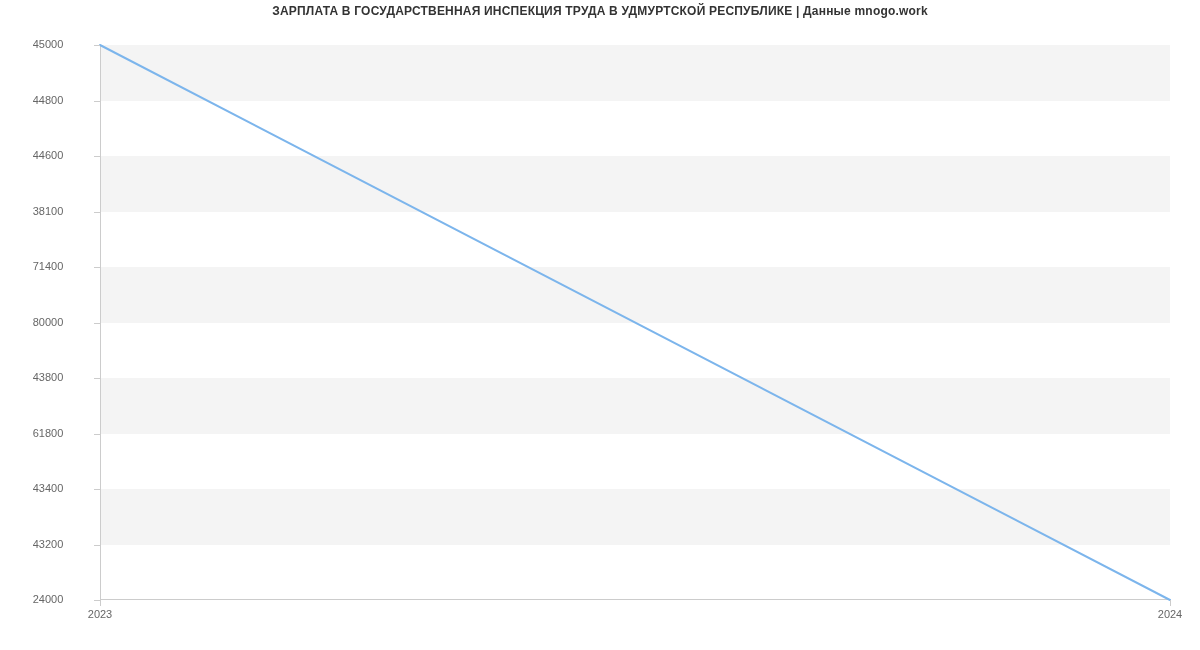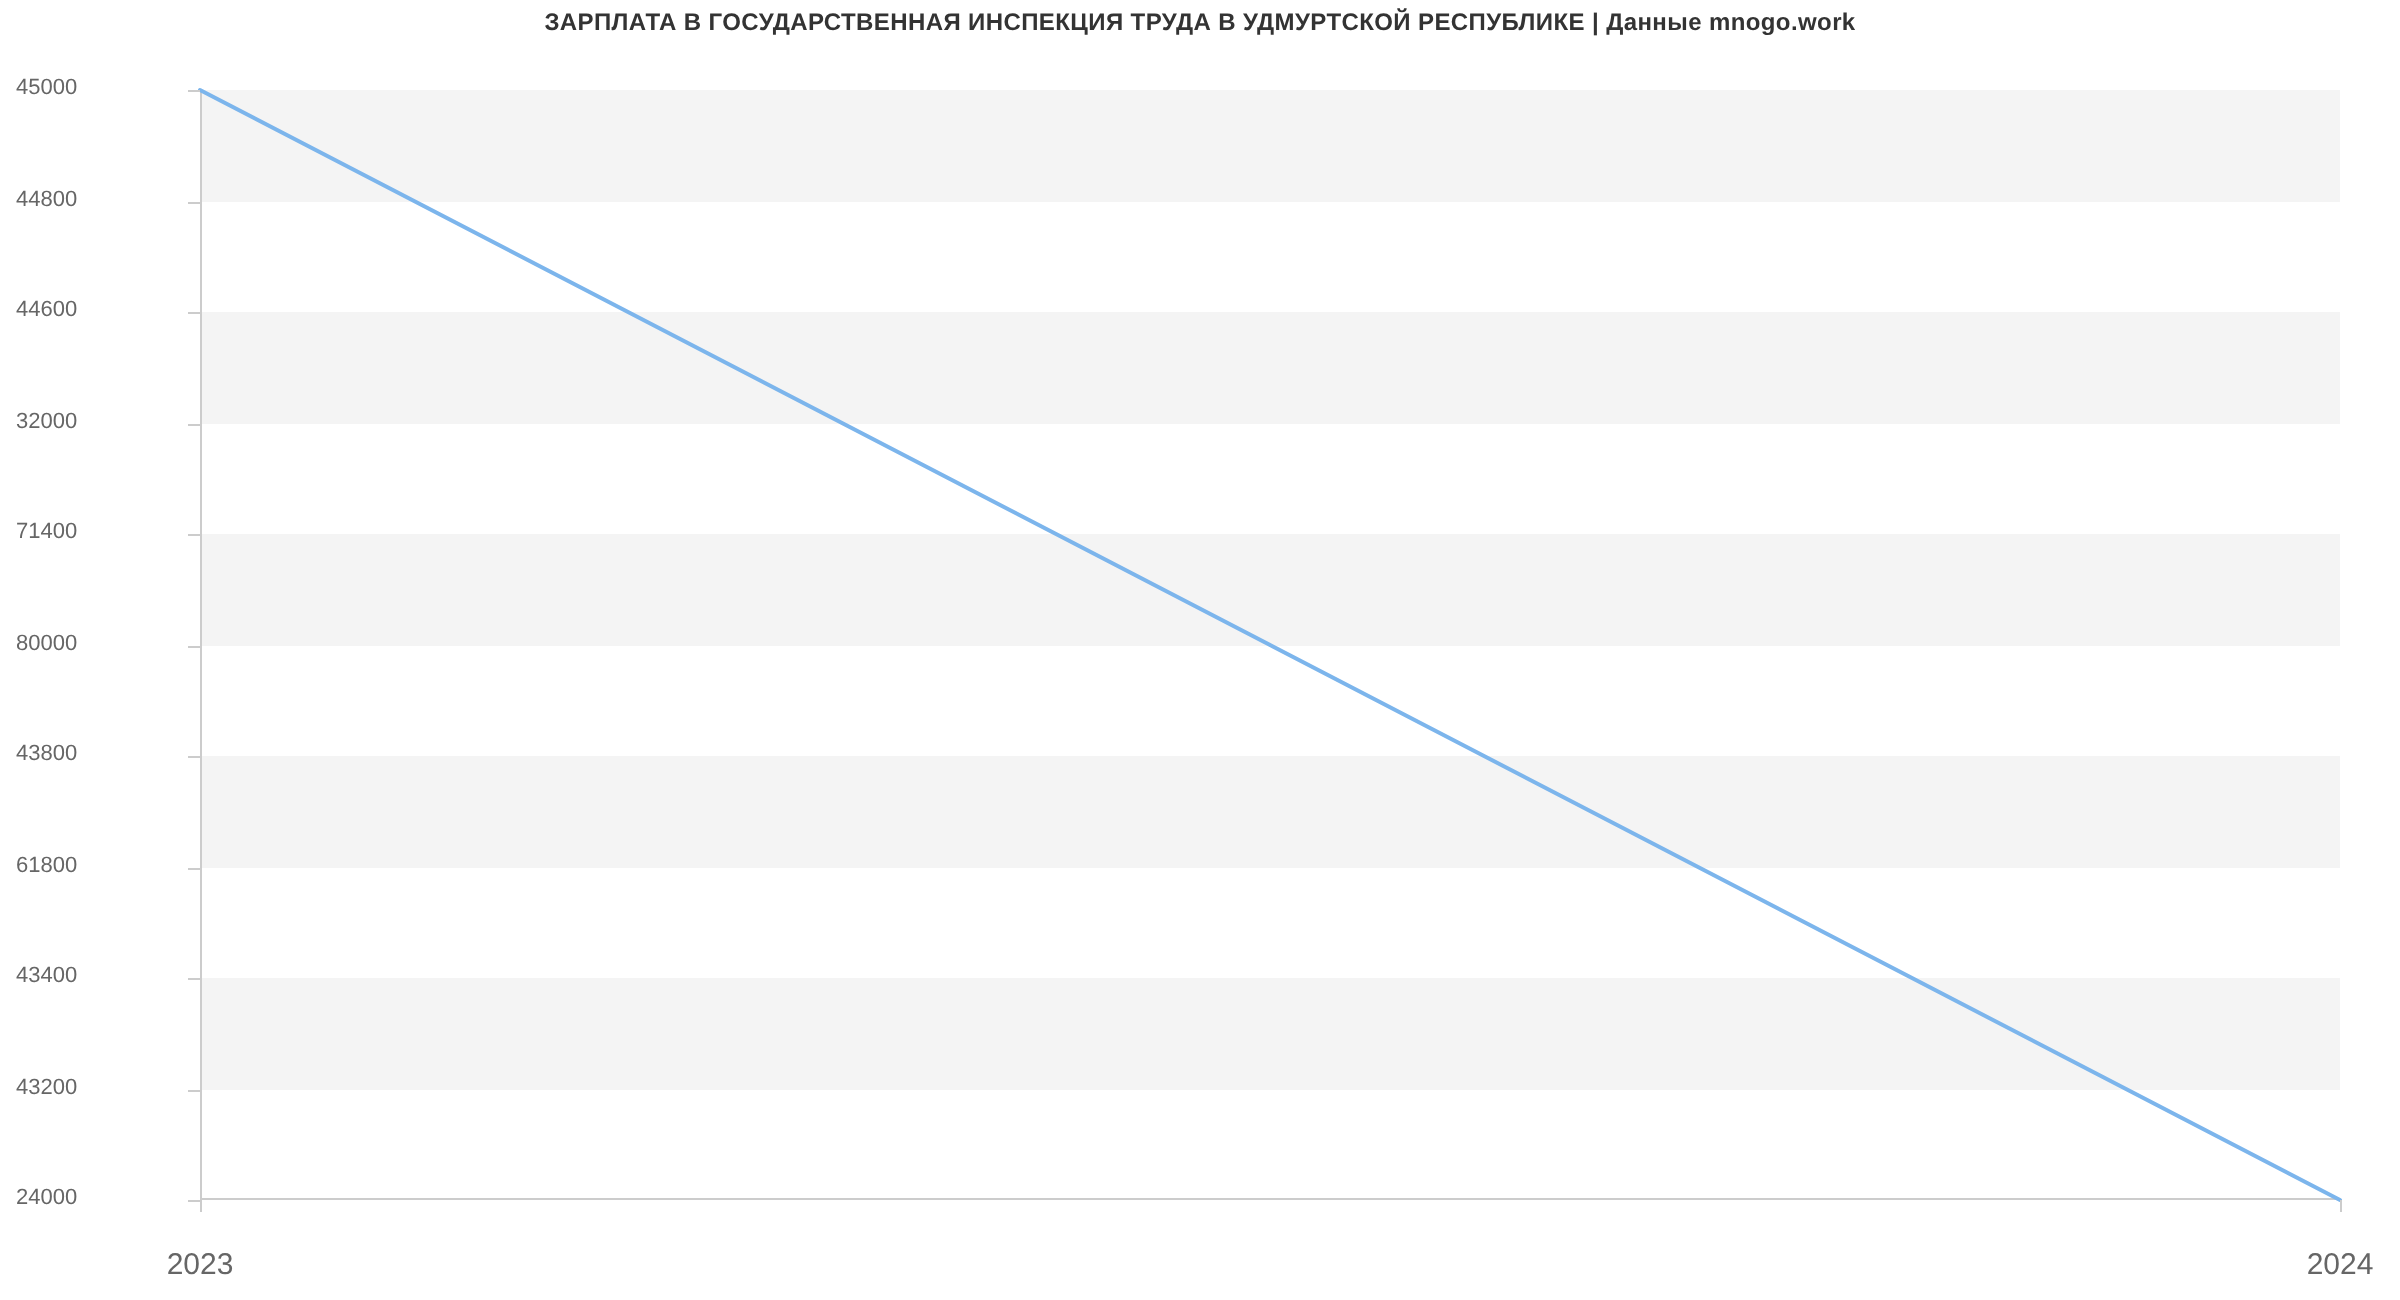"45000" .tick-y .label { text-align: left -> center }
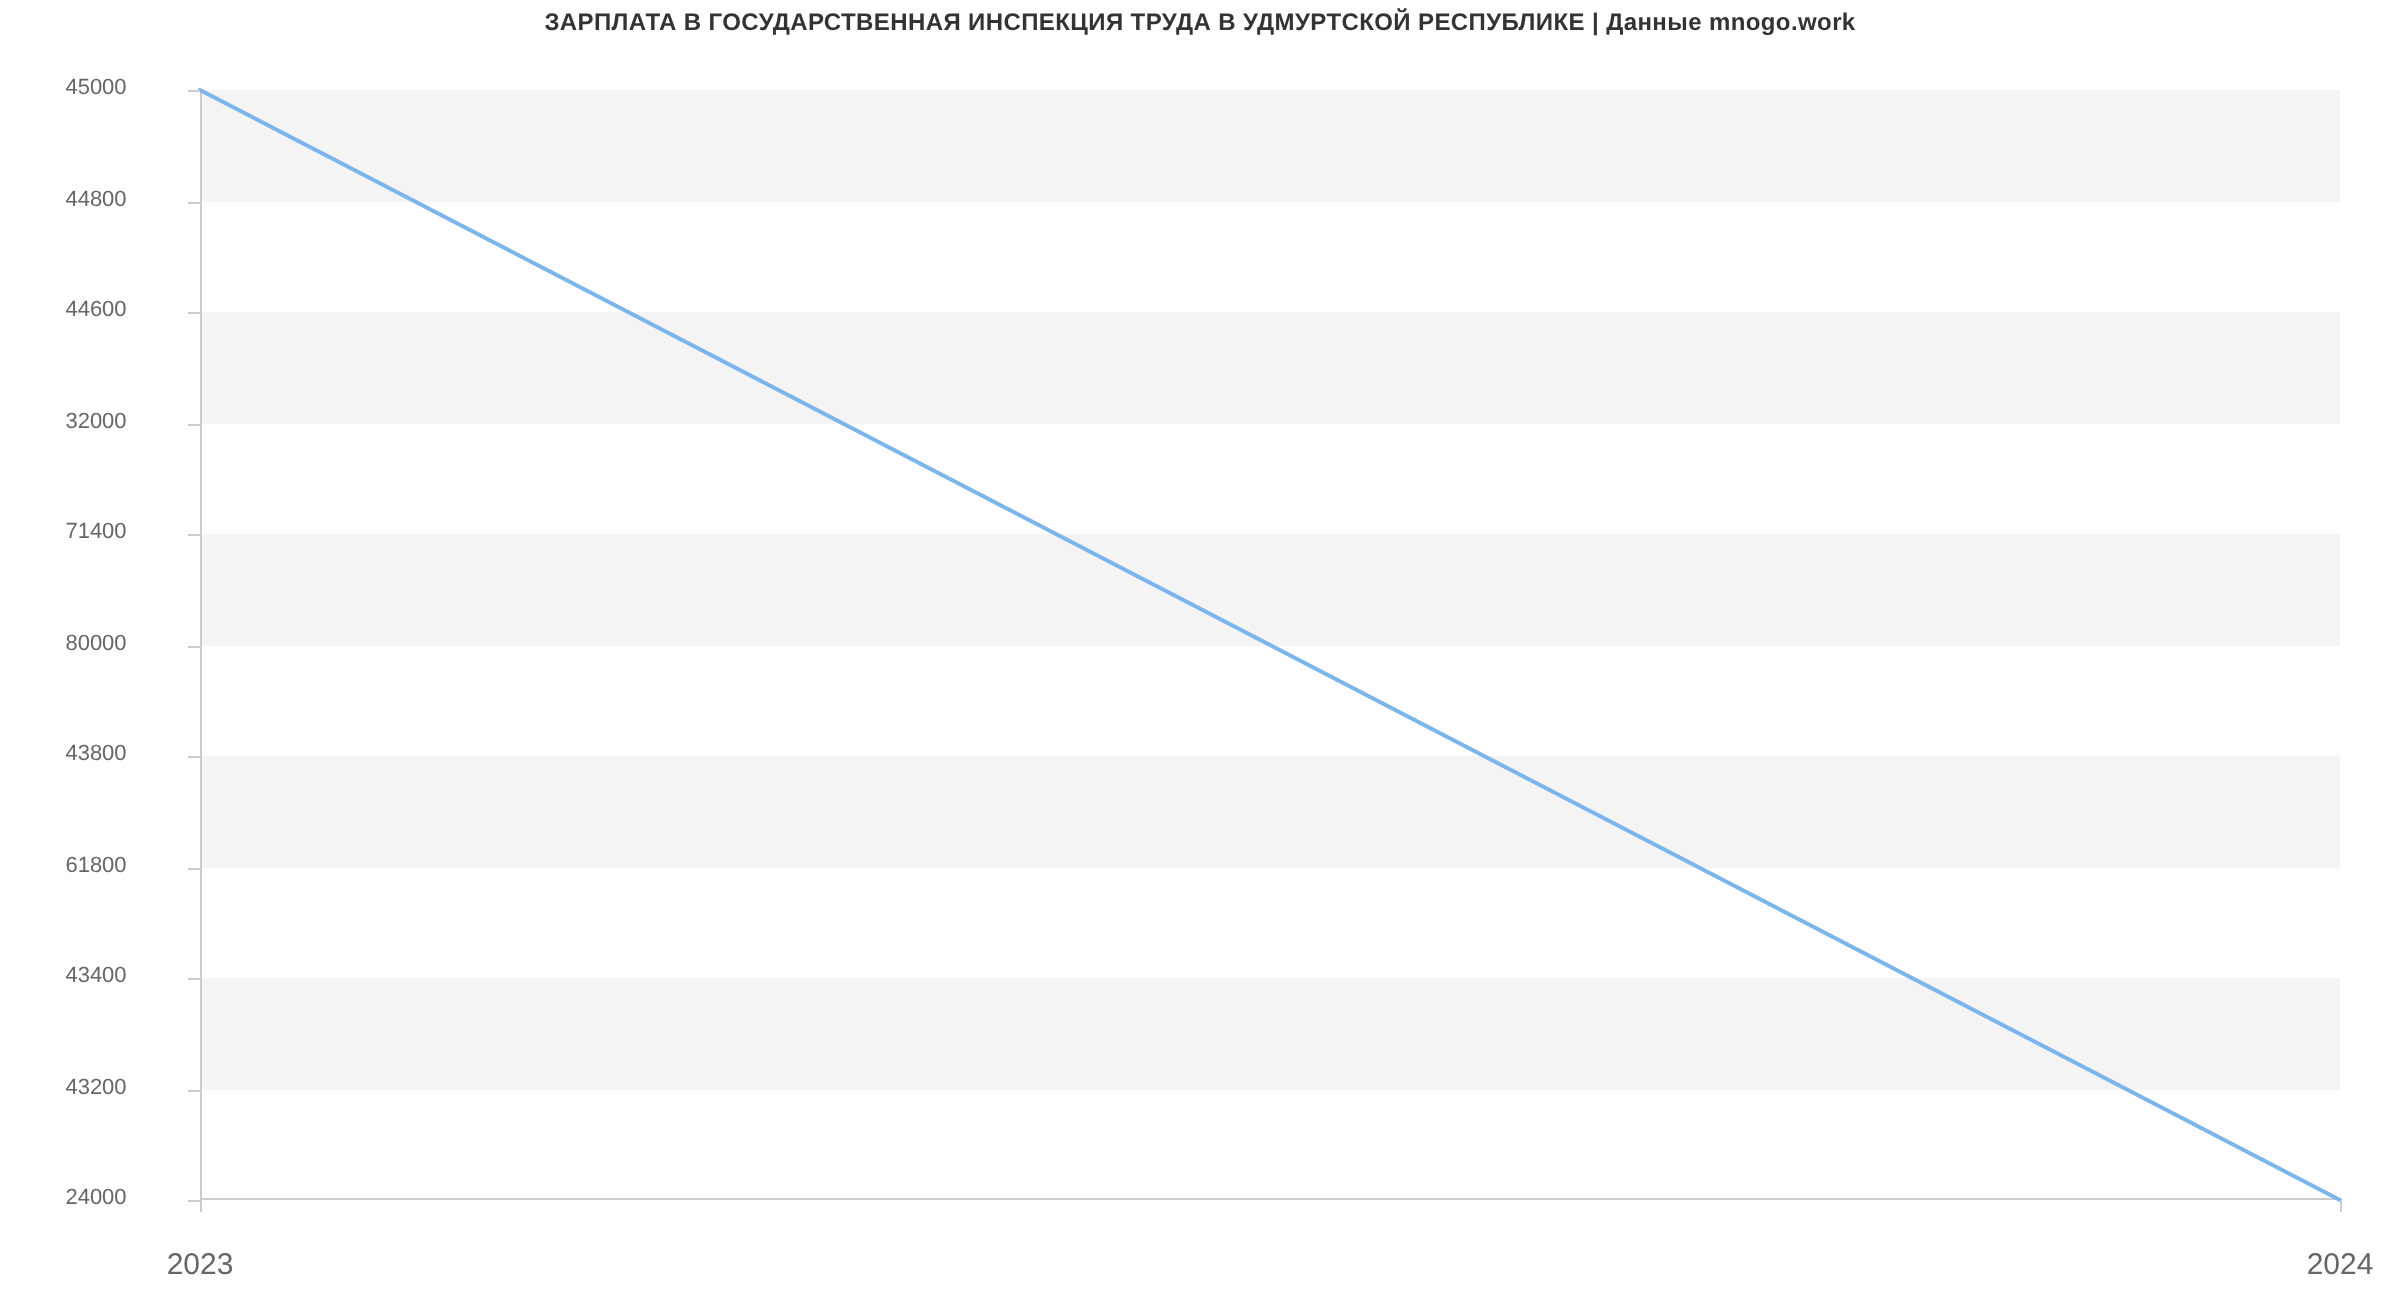"32000" div.label { text: 32000 -> 38100 }
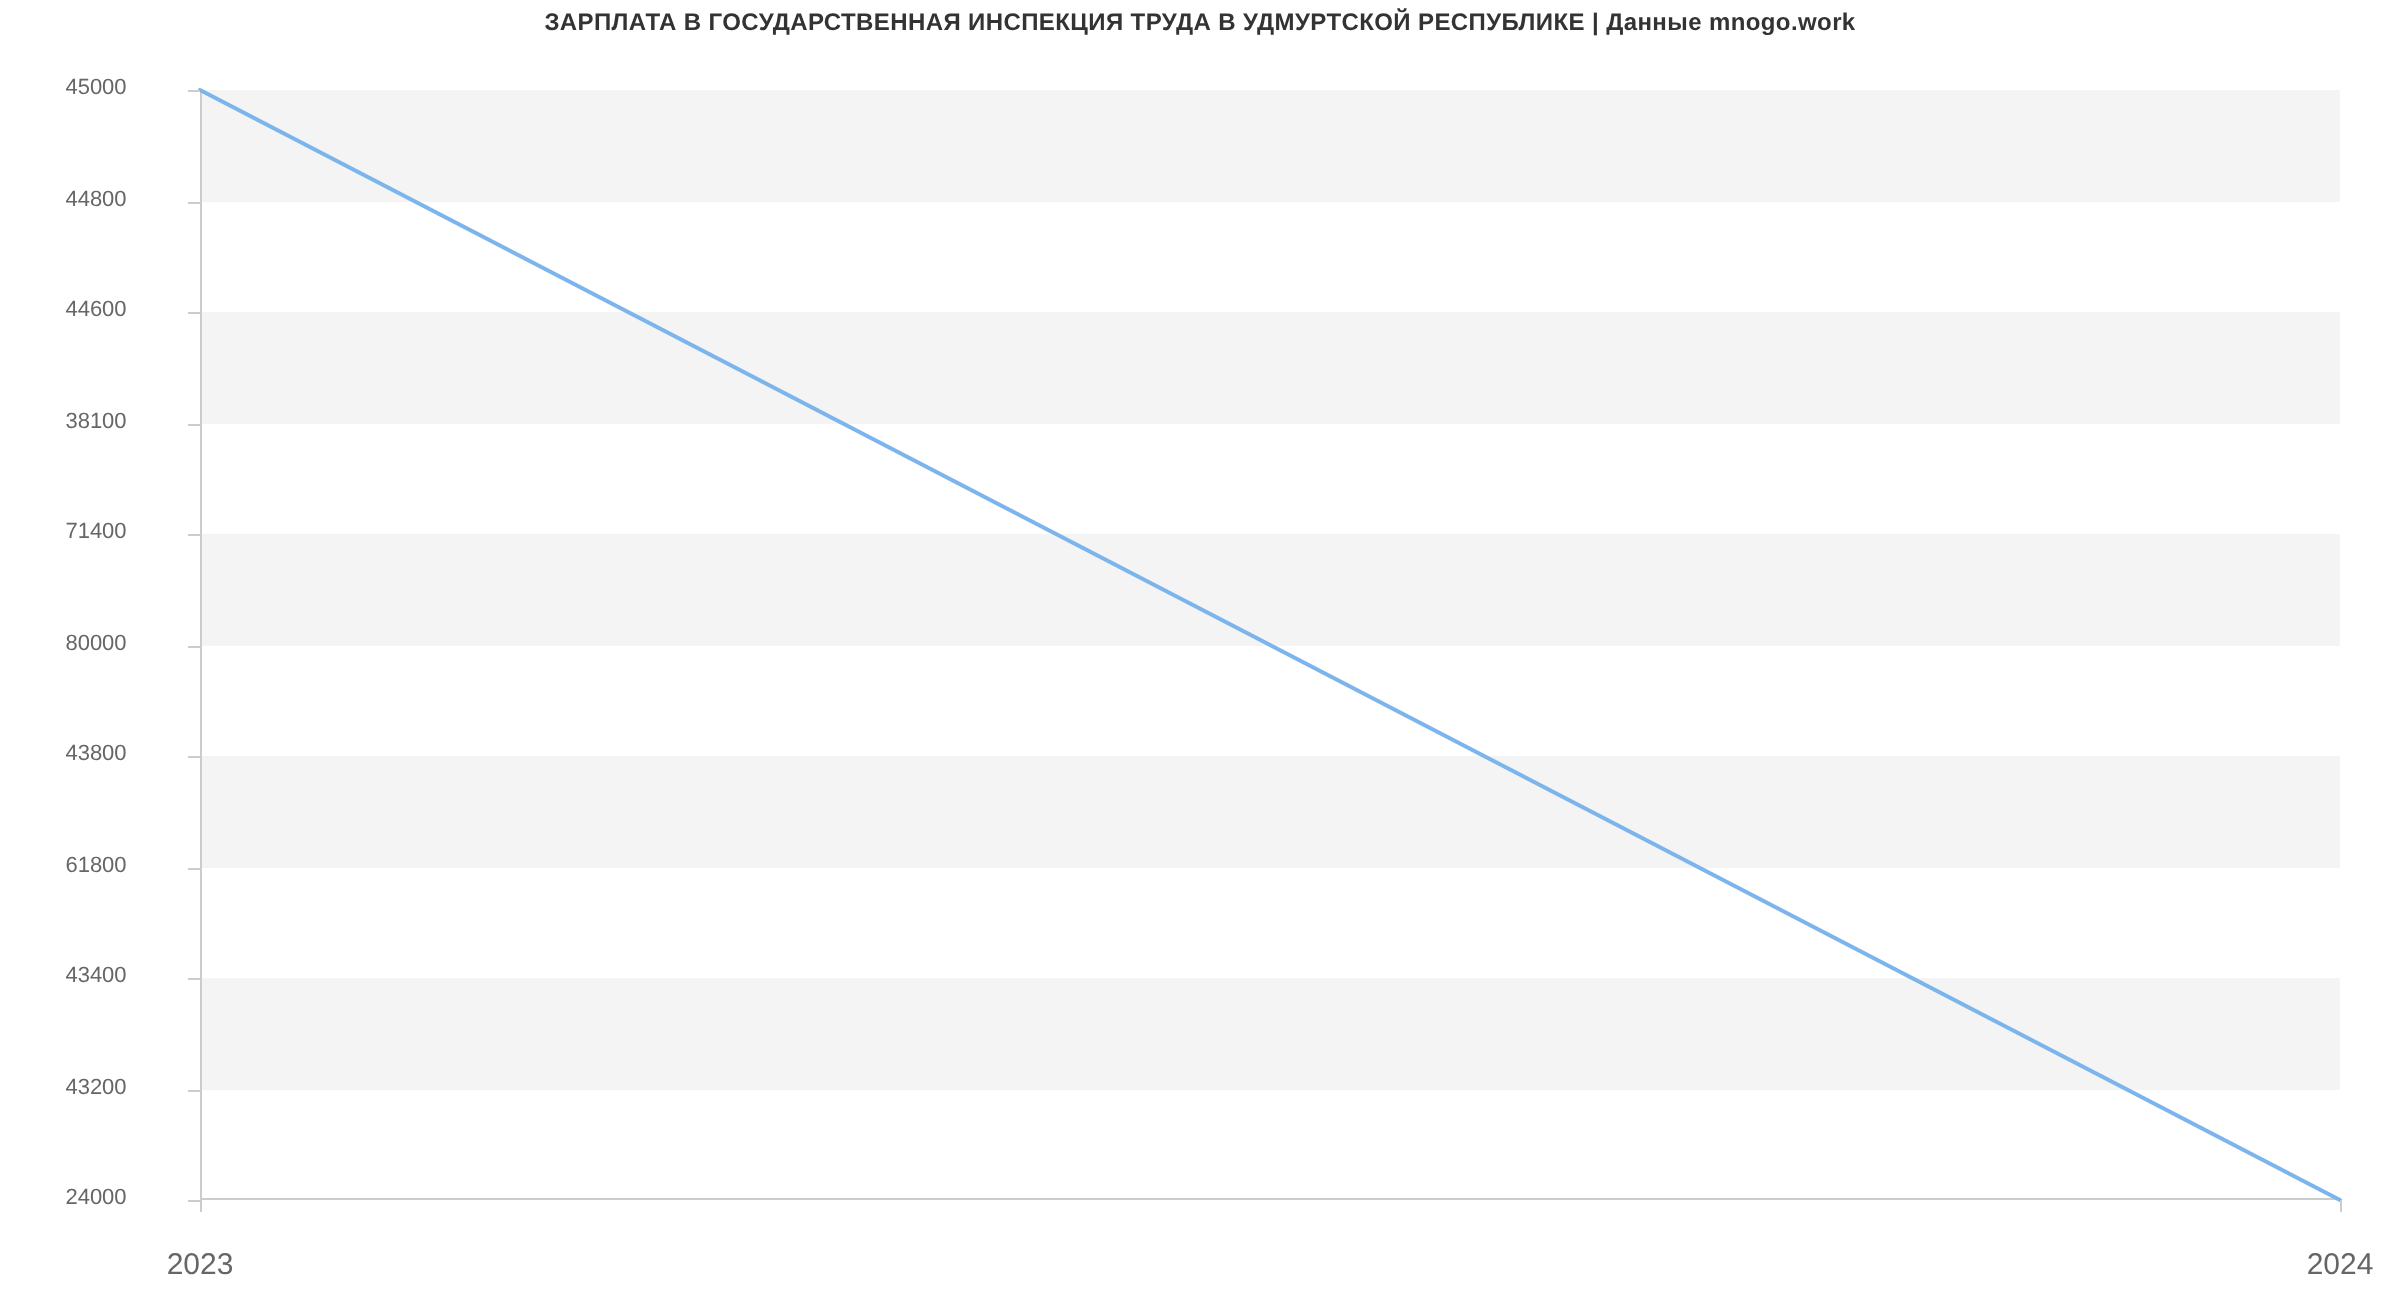"2023" .tick-x .label { font-size: 15px -> 11px; top: 24px -> 8px }
